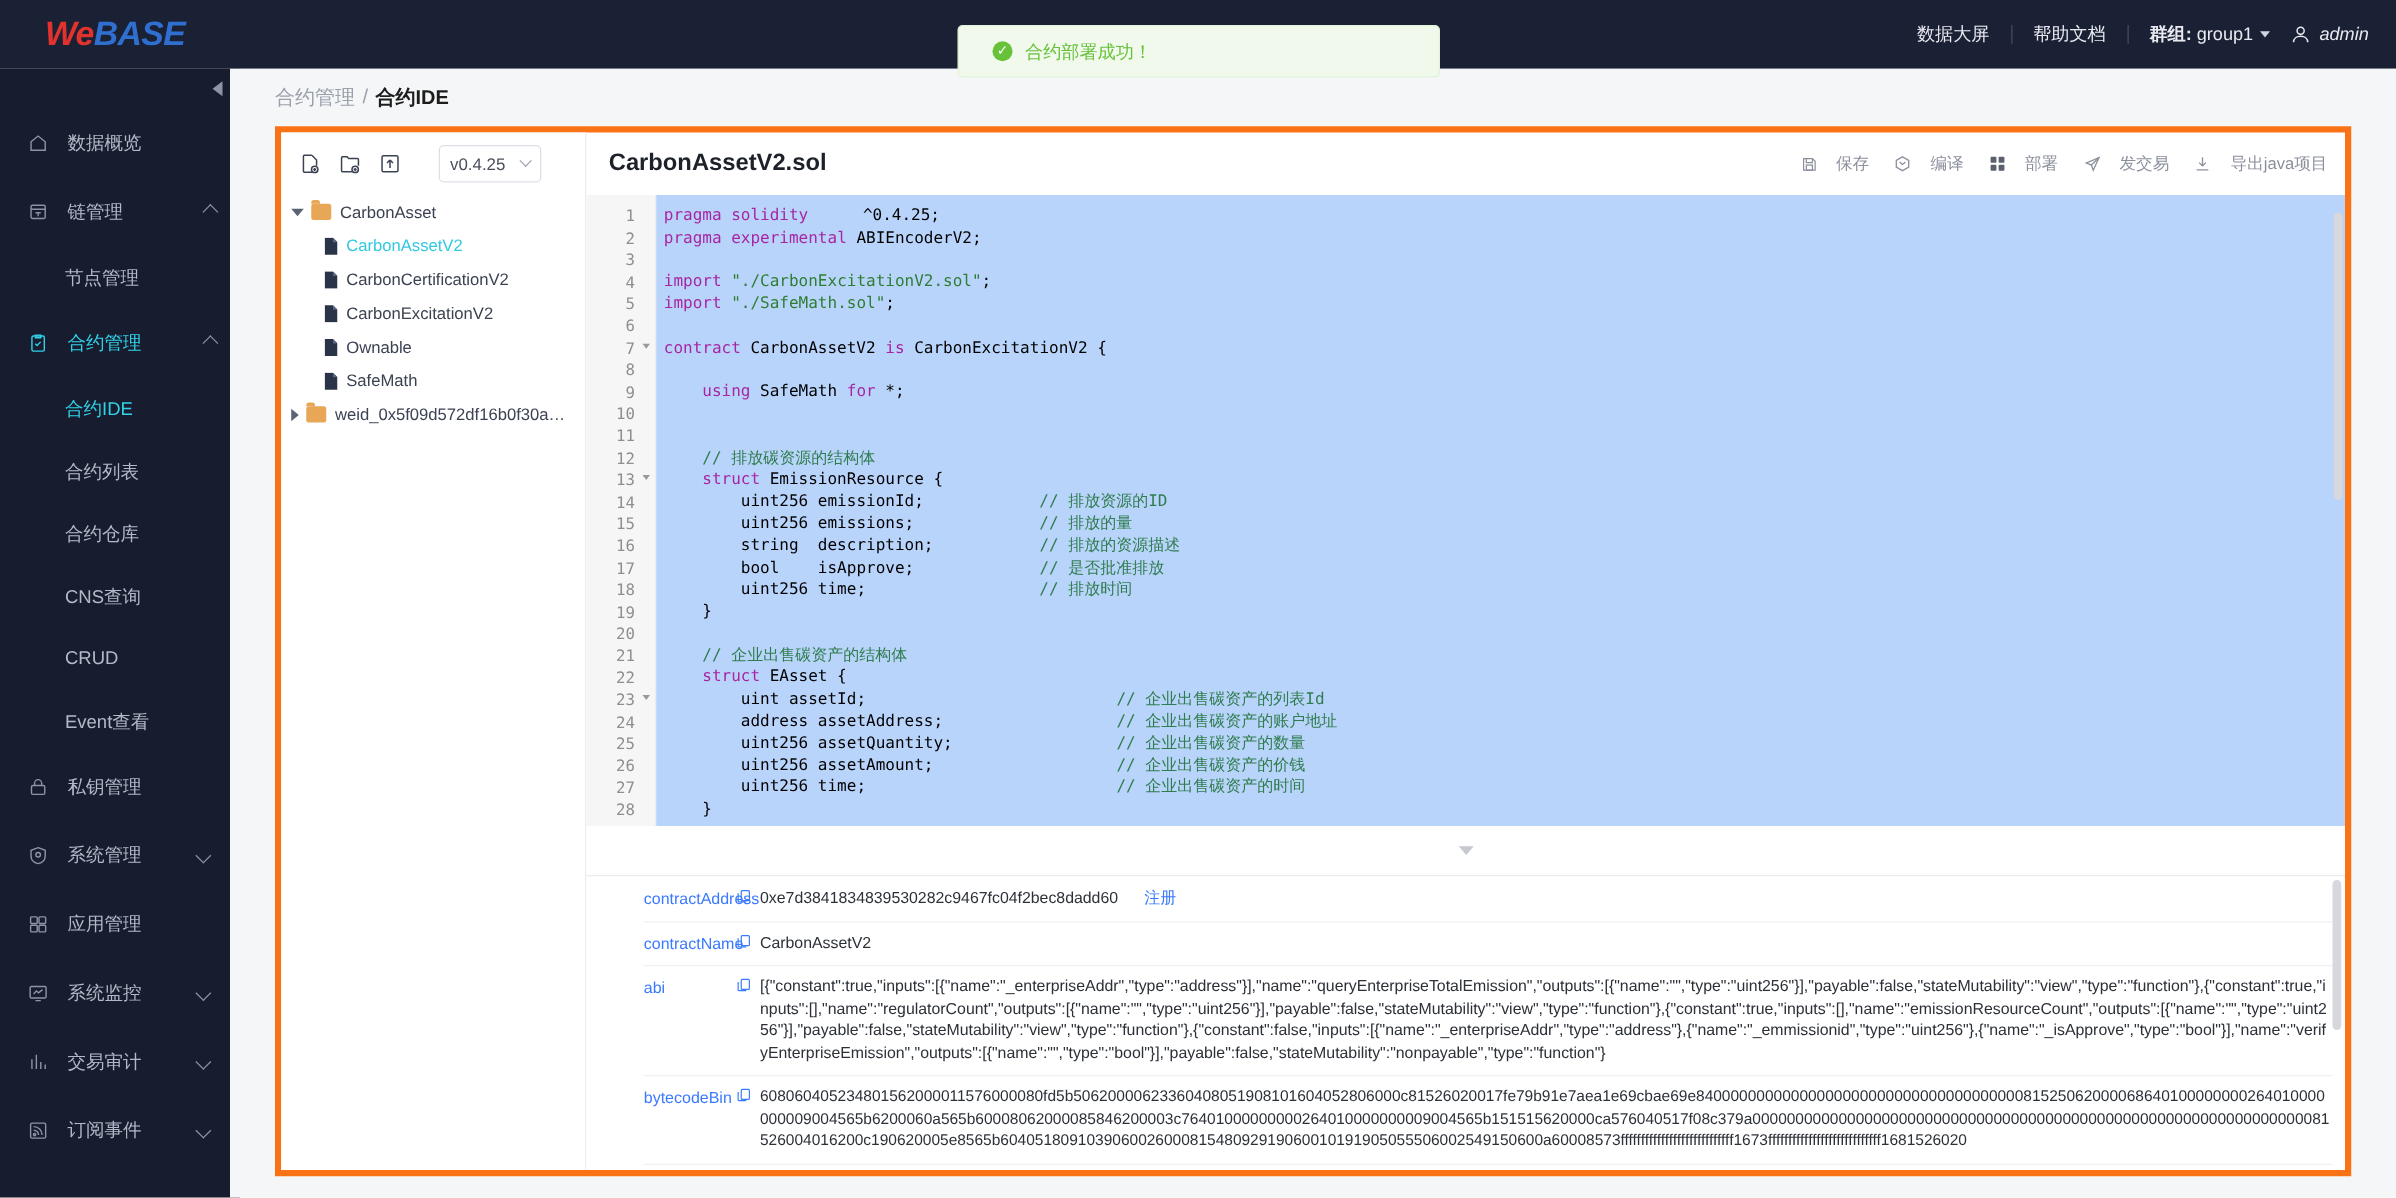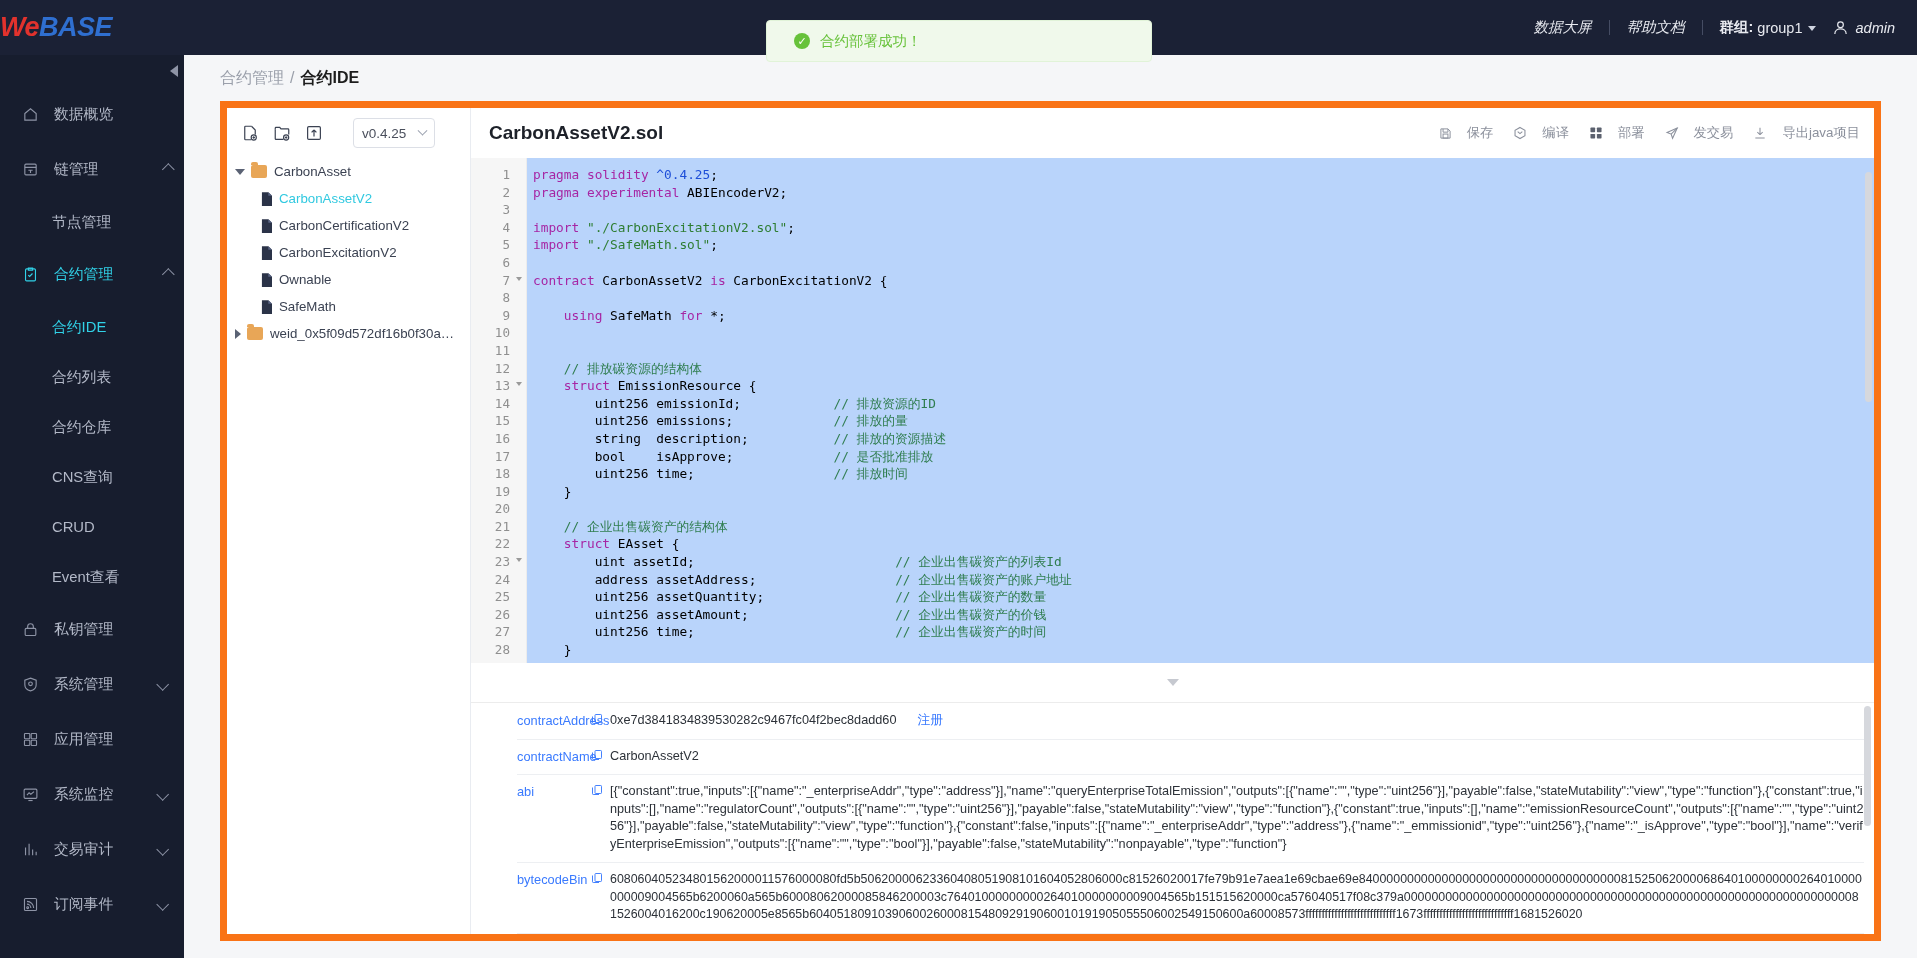"We" #logo { justify-content: none -> center }
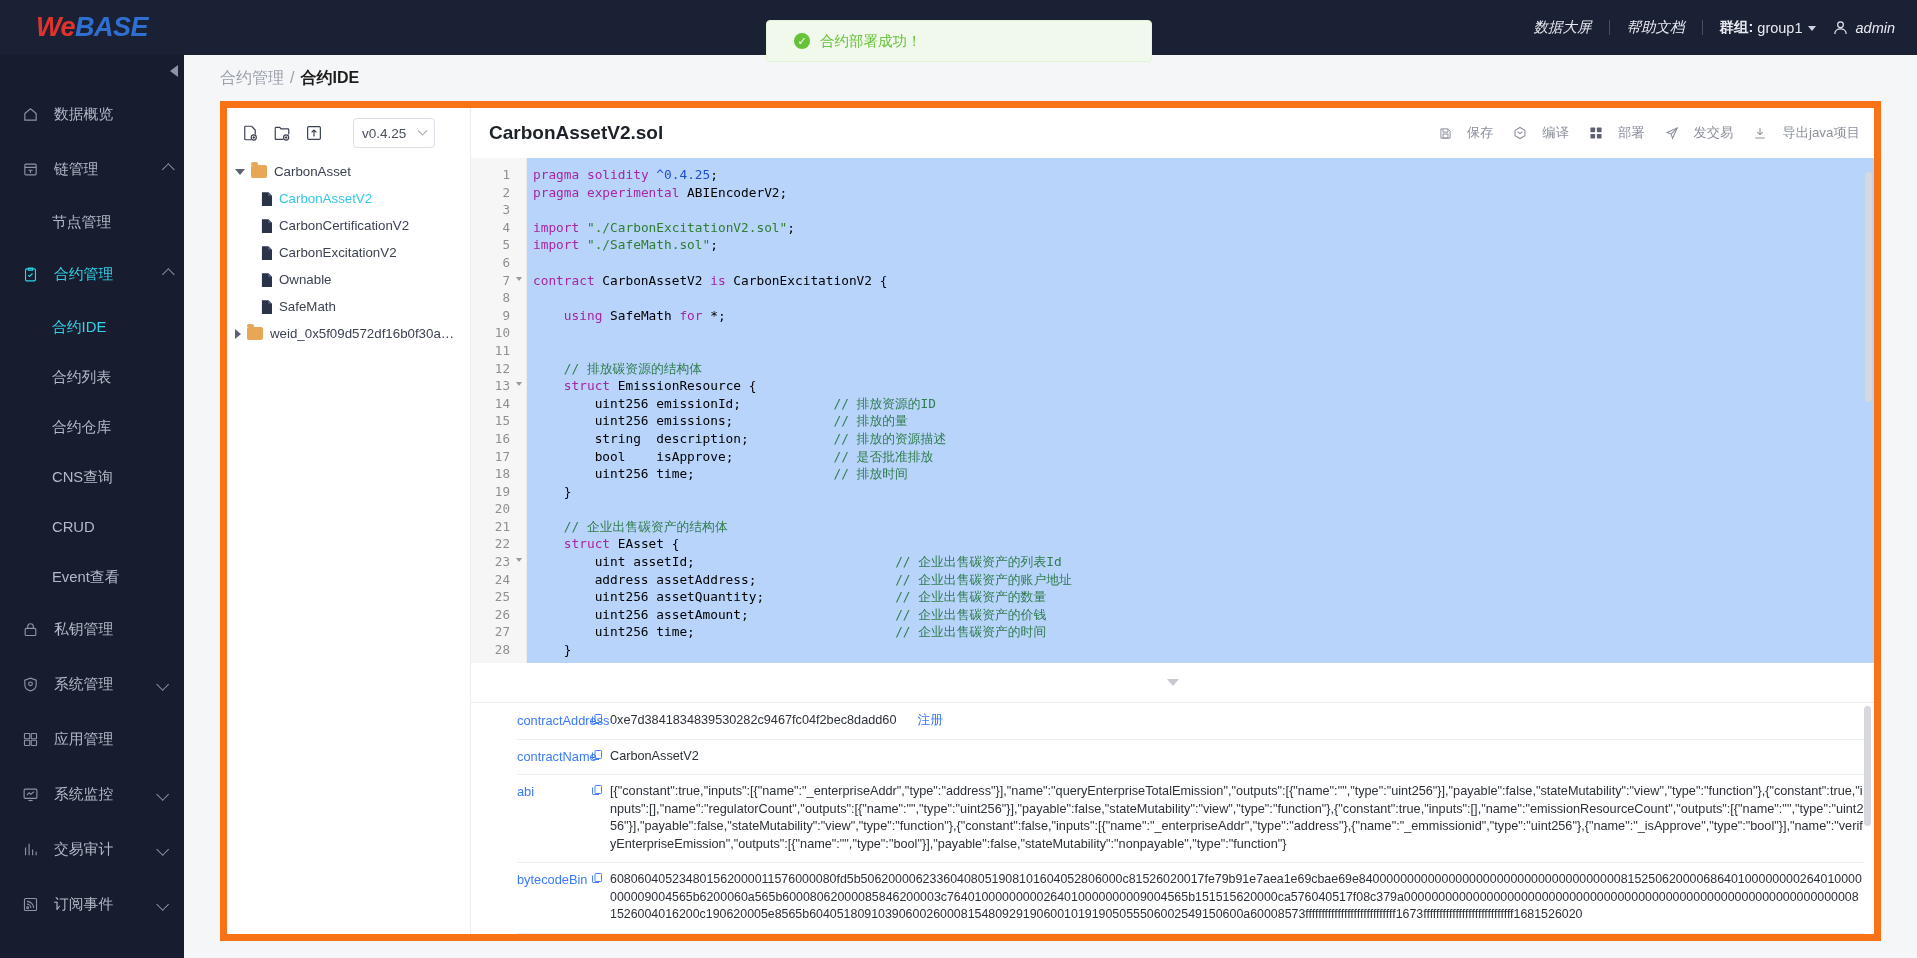"数据大屏" #topright .tr-item { font-style: italic -> none }
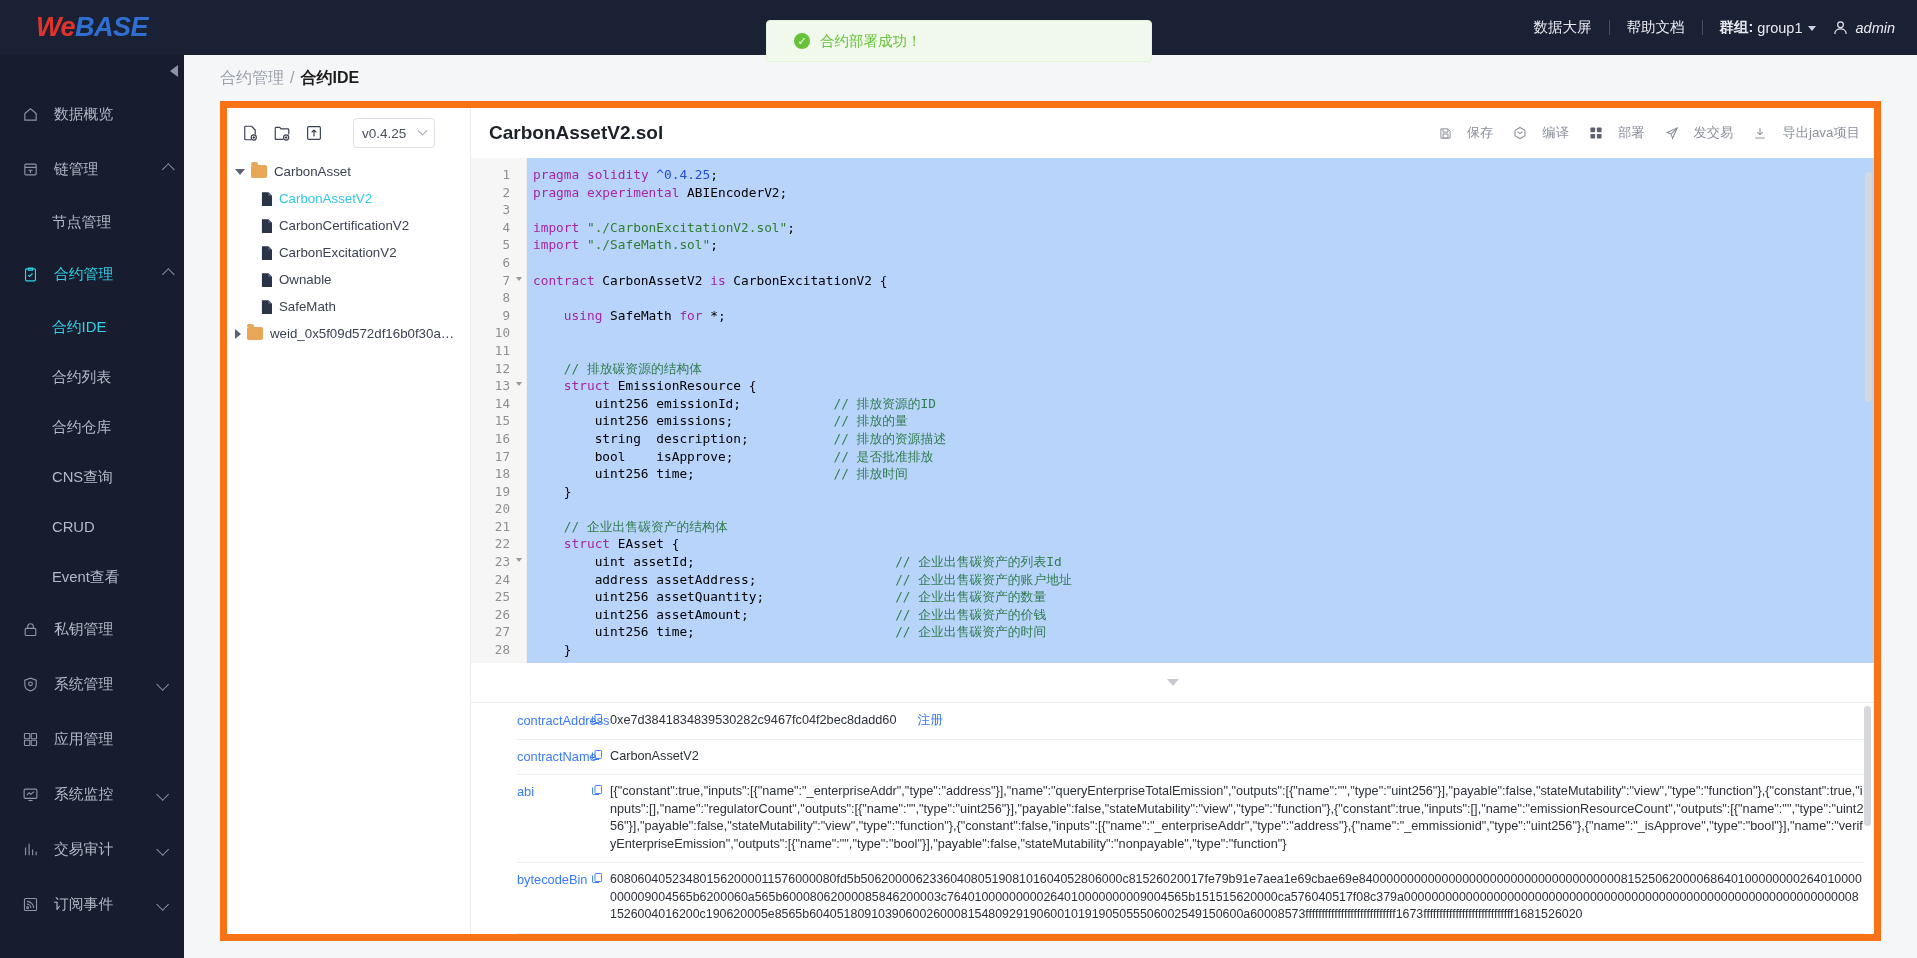"v0.4.25" #panel { border: 7px solid #f97316 -> 5px solid #f97316 }
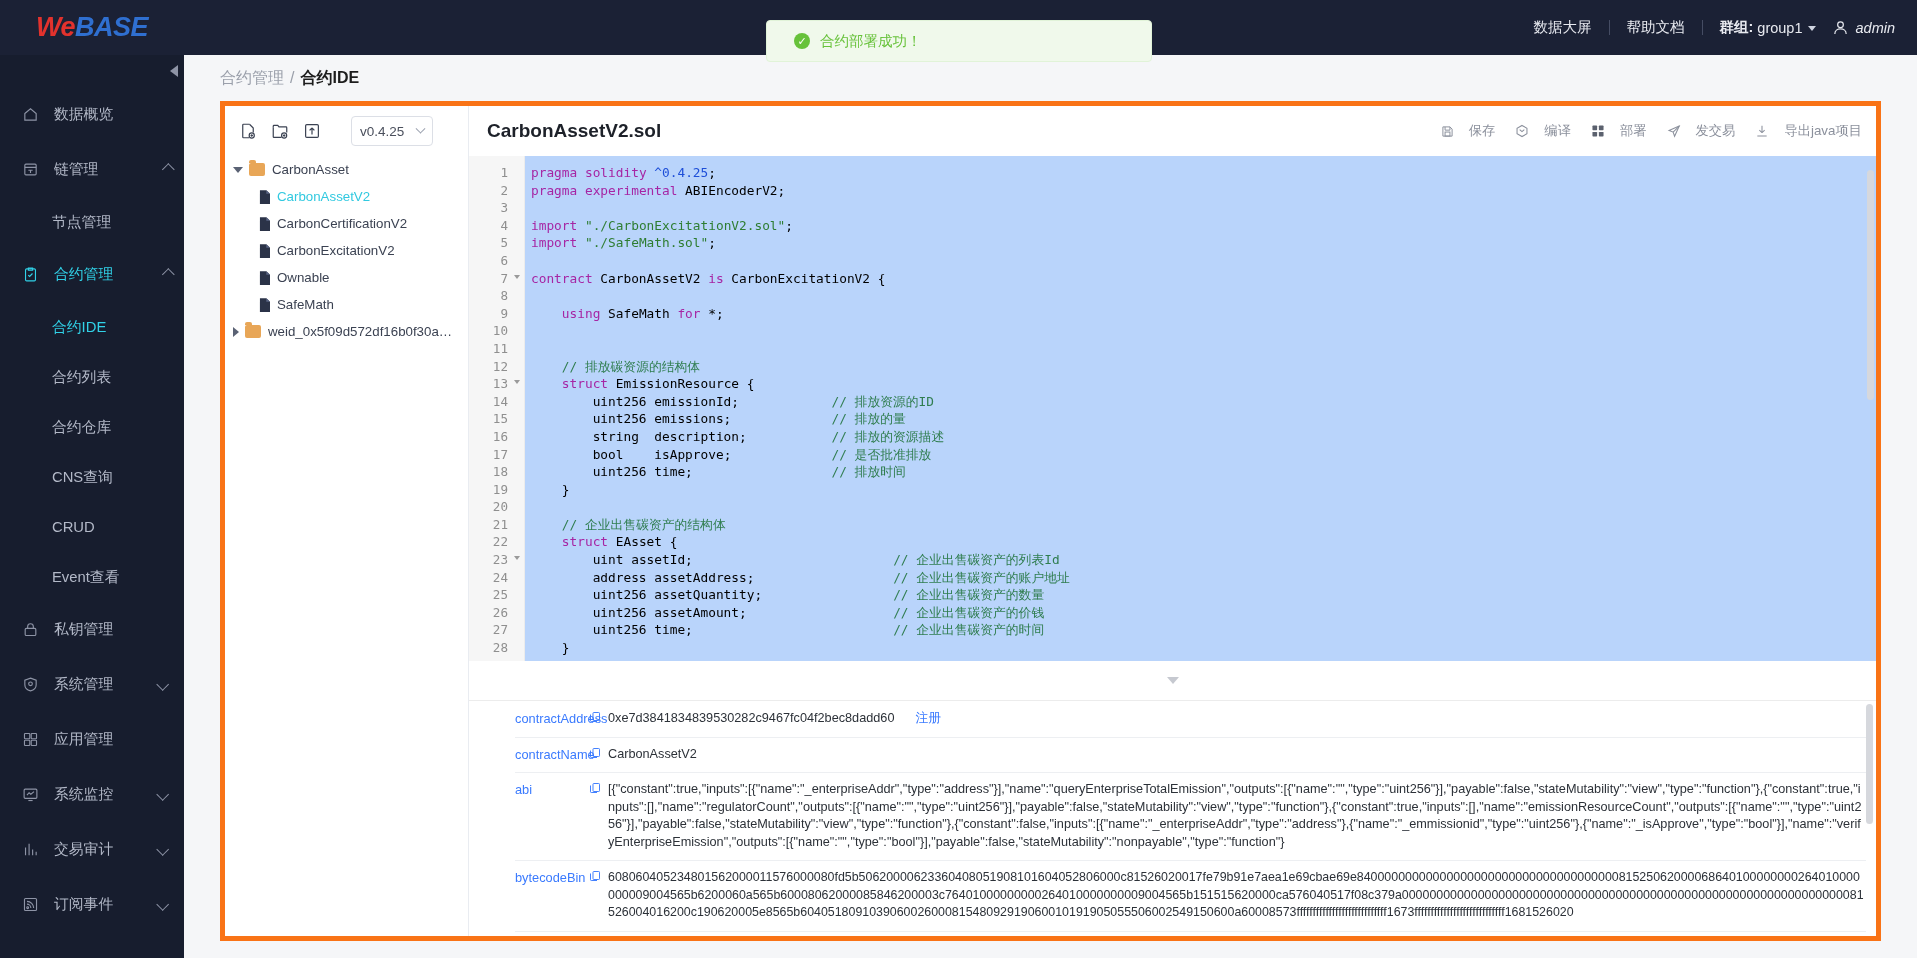"^0.4.25" .num { color: #1d4ed8 -> #000000; margin-left: none -> 36px }
